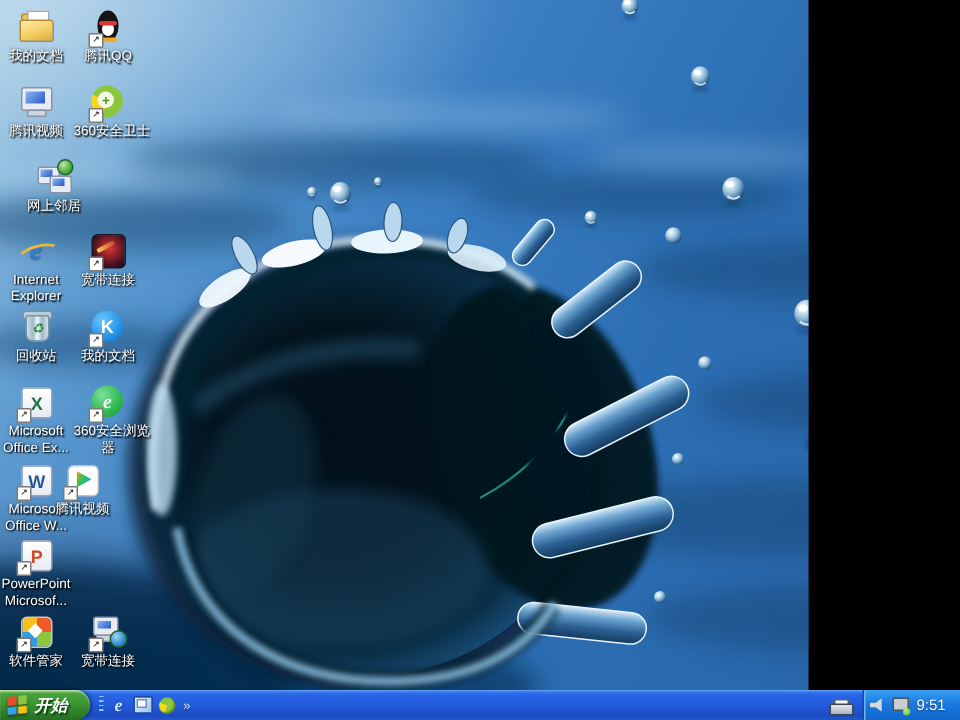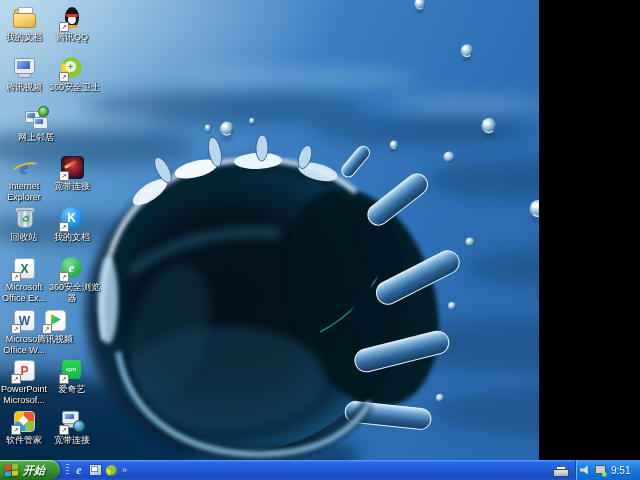"爱奇艺" div.cell { html: <div> <div> <i> <span>iQIYI</span> </i> <i>↗</i> </div> <div>爱奇艺</div> </div> -> none }
